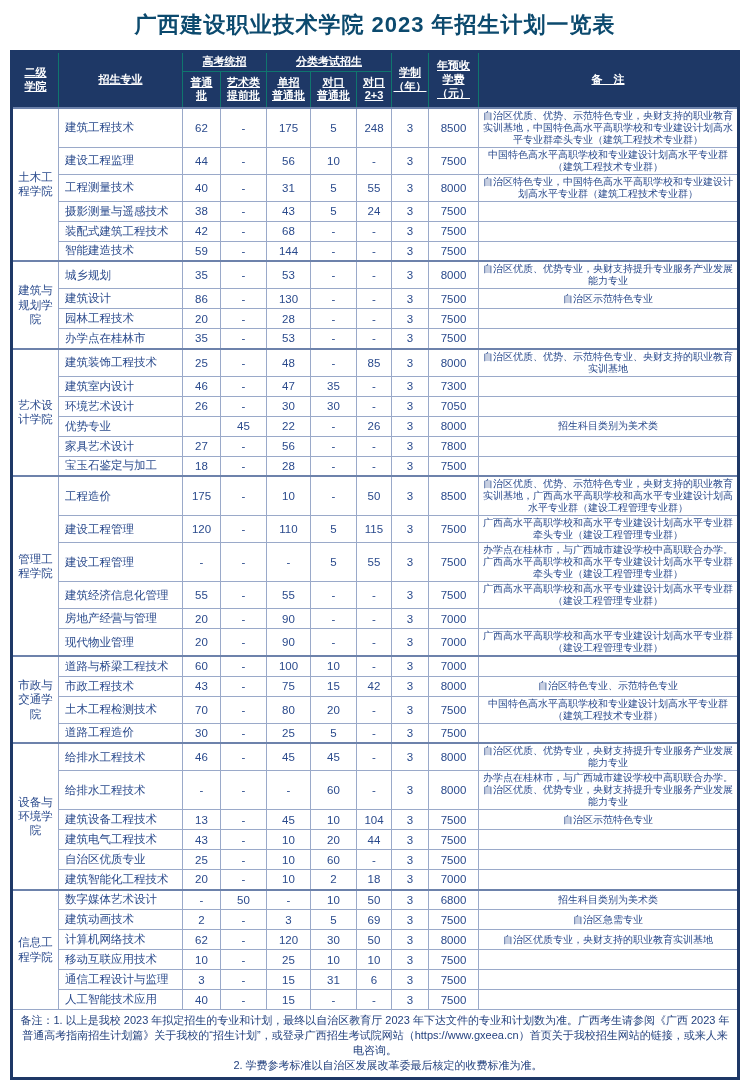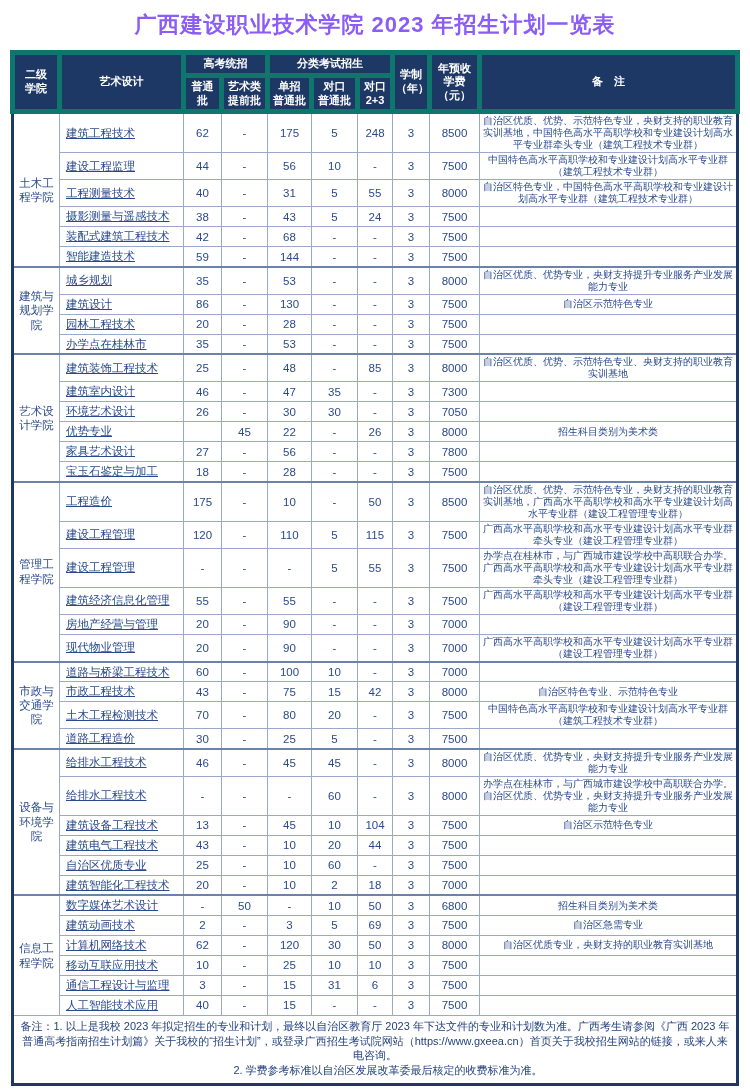"广西建设职业技术学院 2023 年招生计划一览表" .page-title { color: #8b5cf6 -> #0c4a6e }
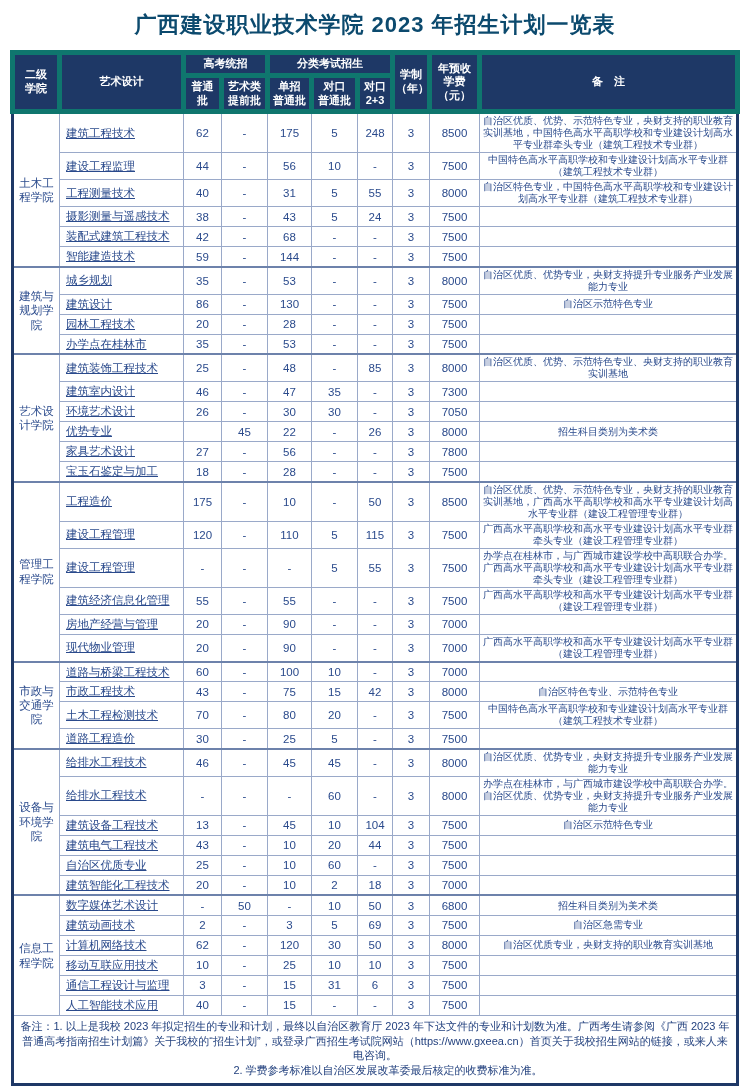"高考统招" thead th { border: 5px solid #0f766e -> 1px solid #0f766e; text-decoration: none -> underline }
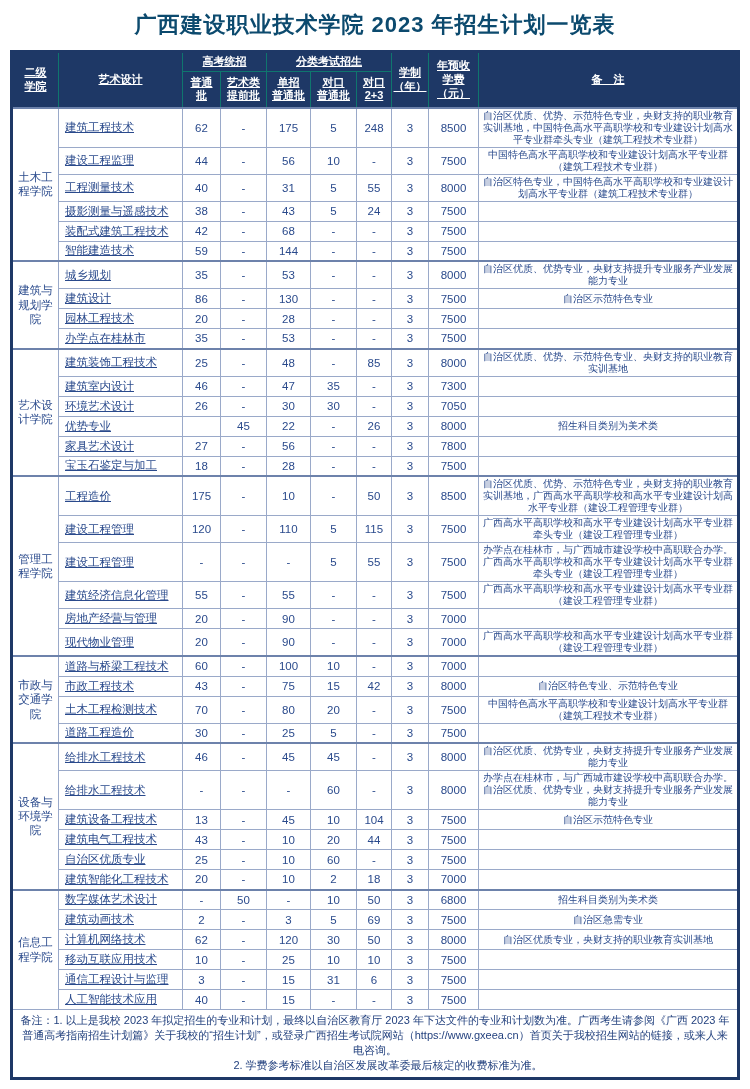"艺术设计" th { text: 艺术设计 -> 招生专业 }
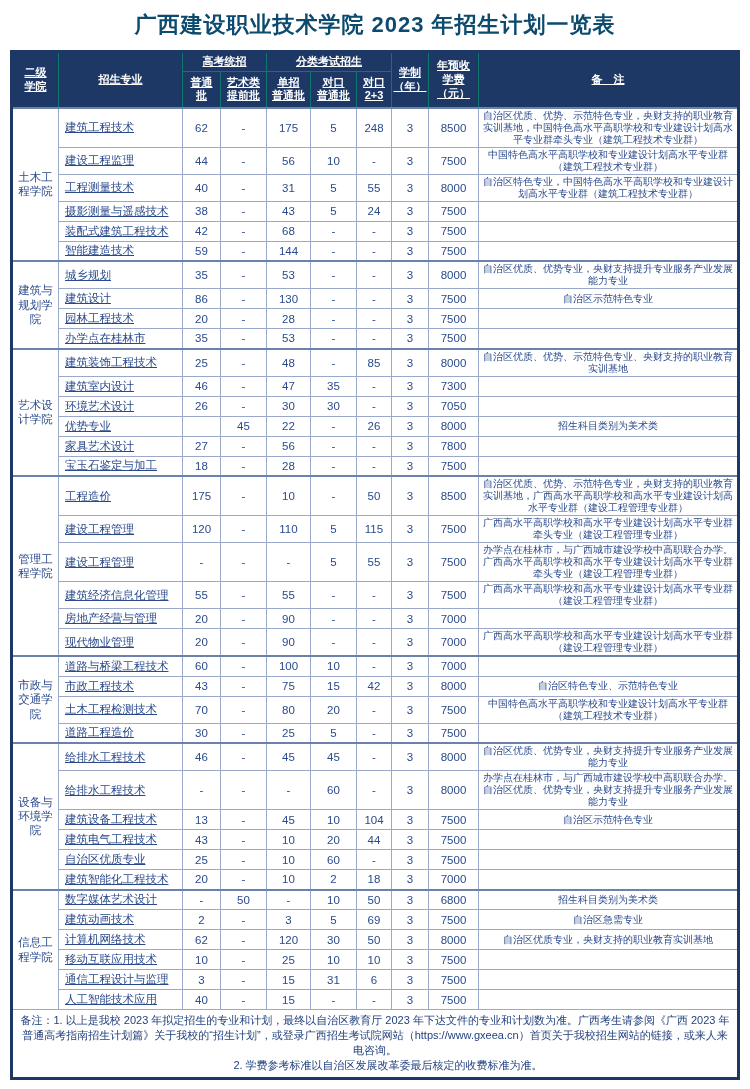"建筑工程技术" td.major { text-decoration: underline -> none }
